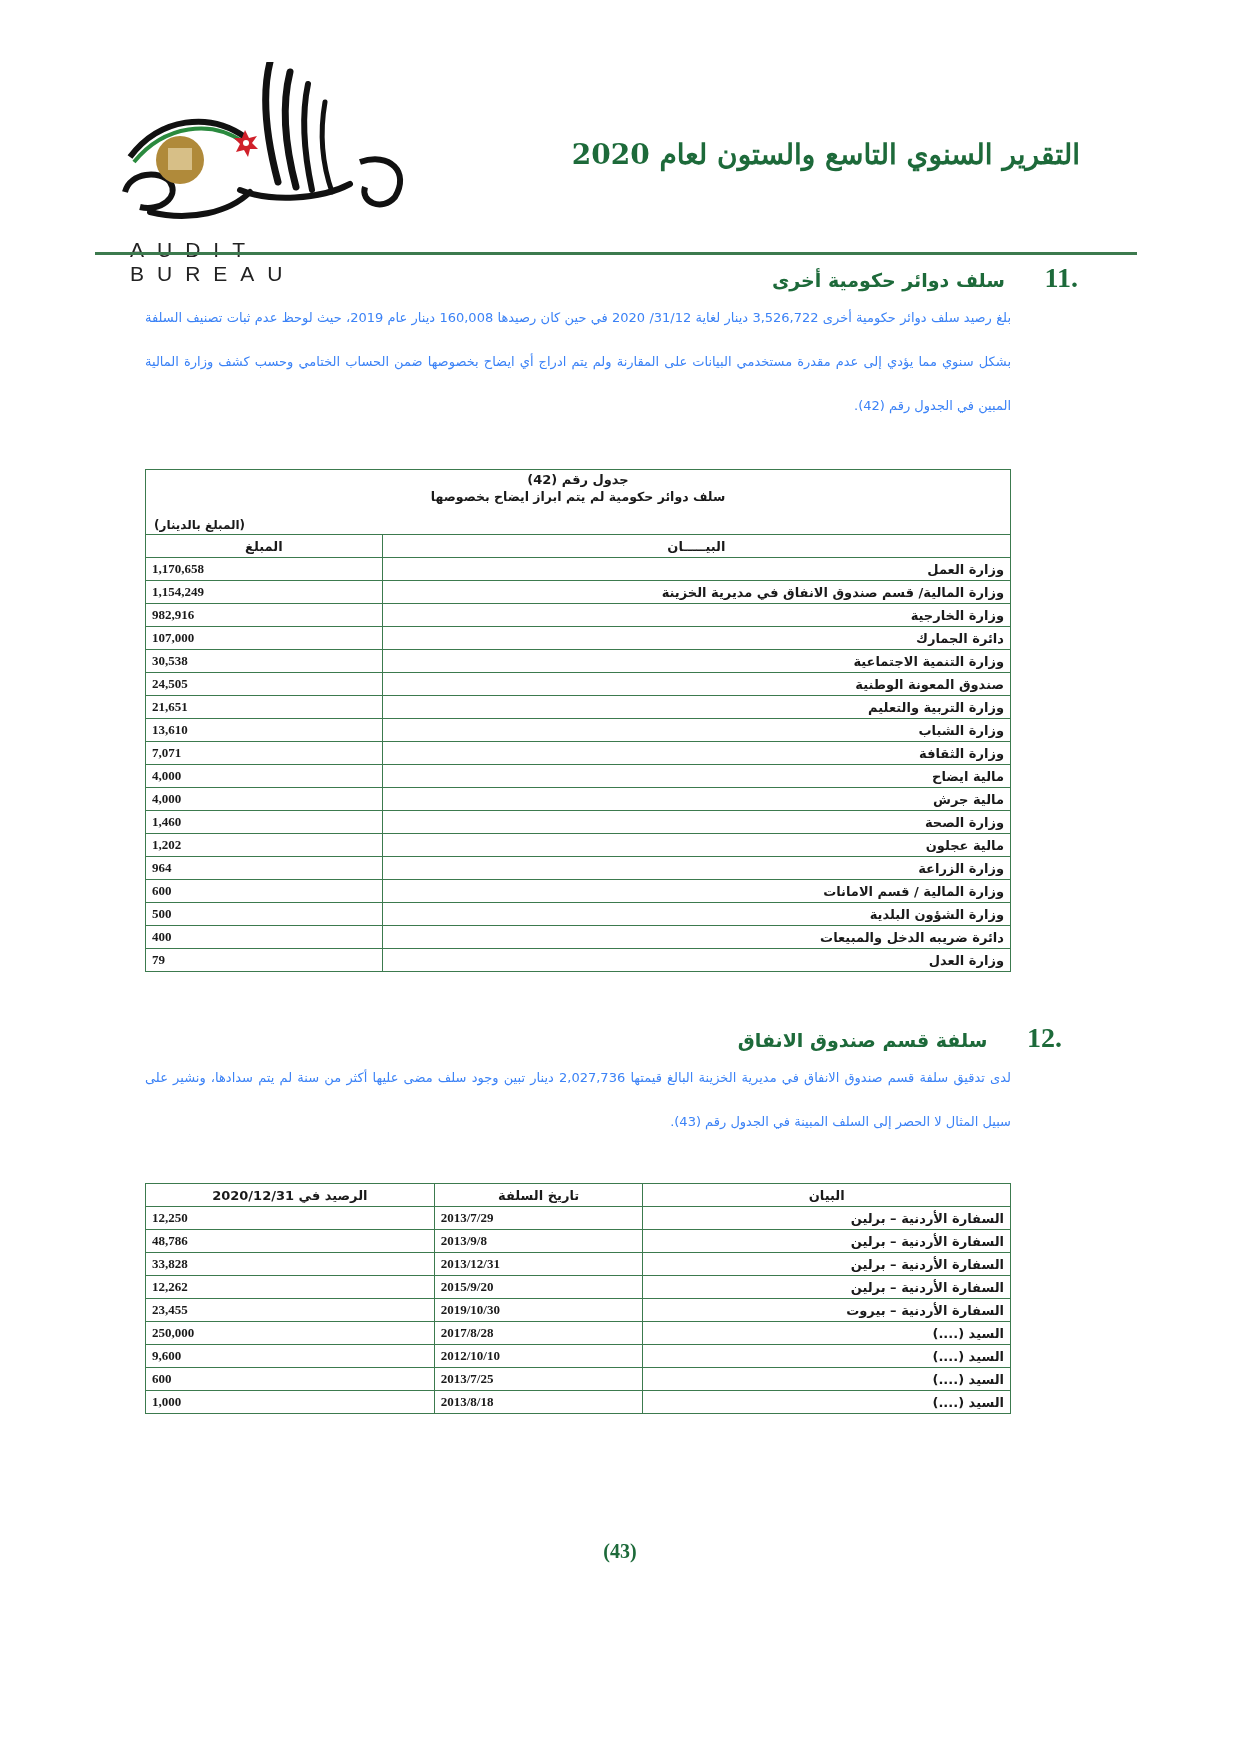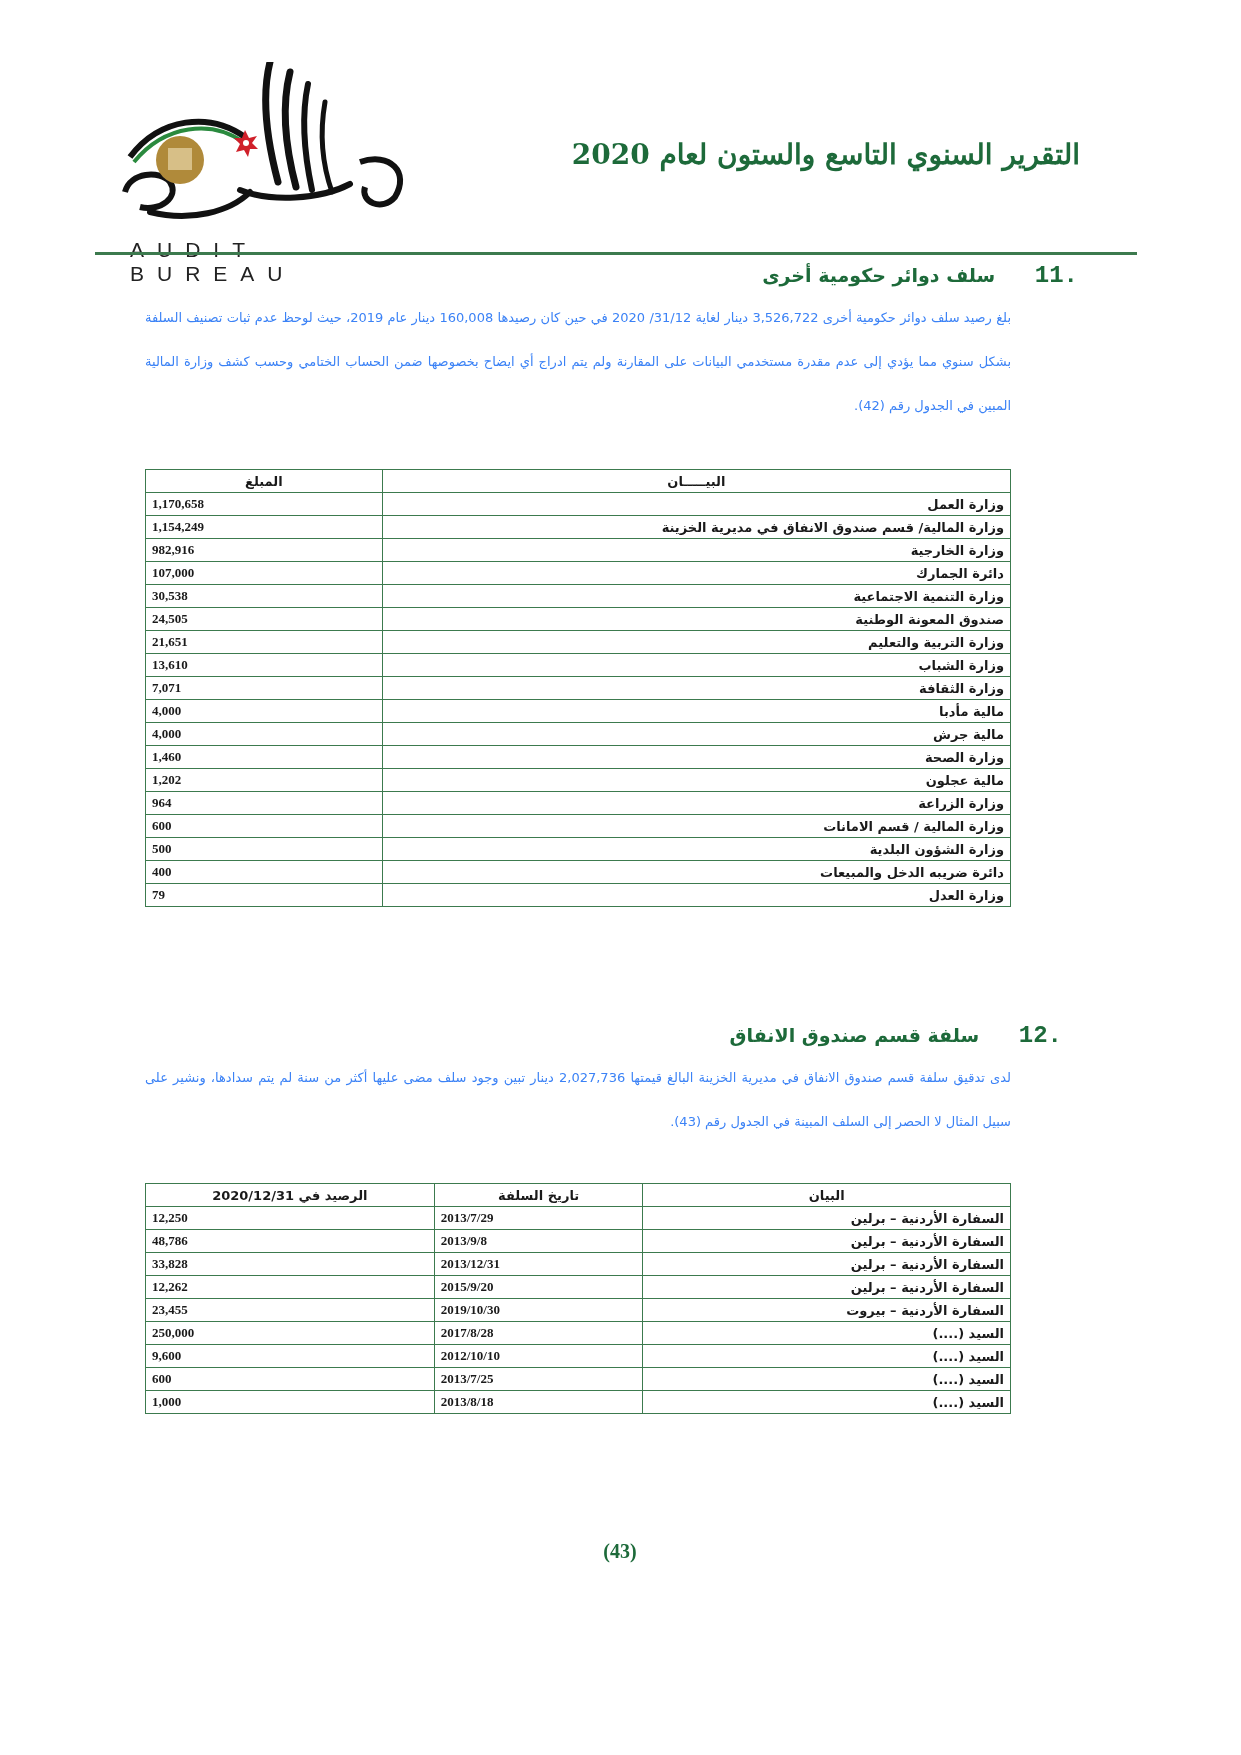".11" .section-heading .num { font-family: Liberation Mono, monospace -> Liberation Serif, serif; font-size: 24px -> 28px }
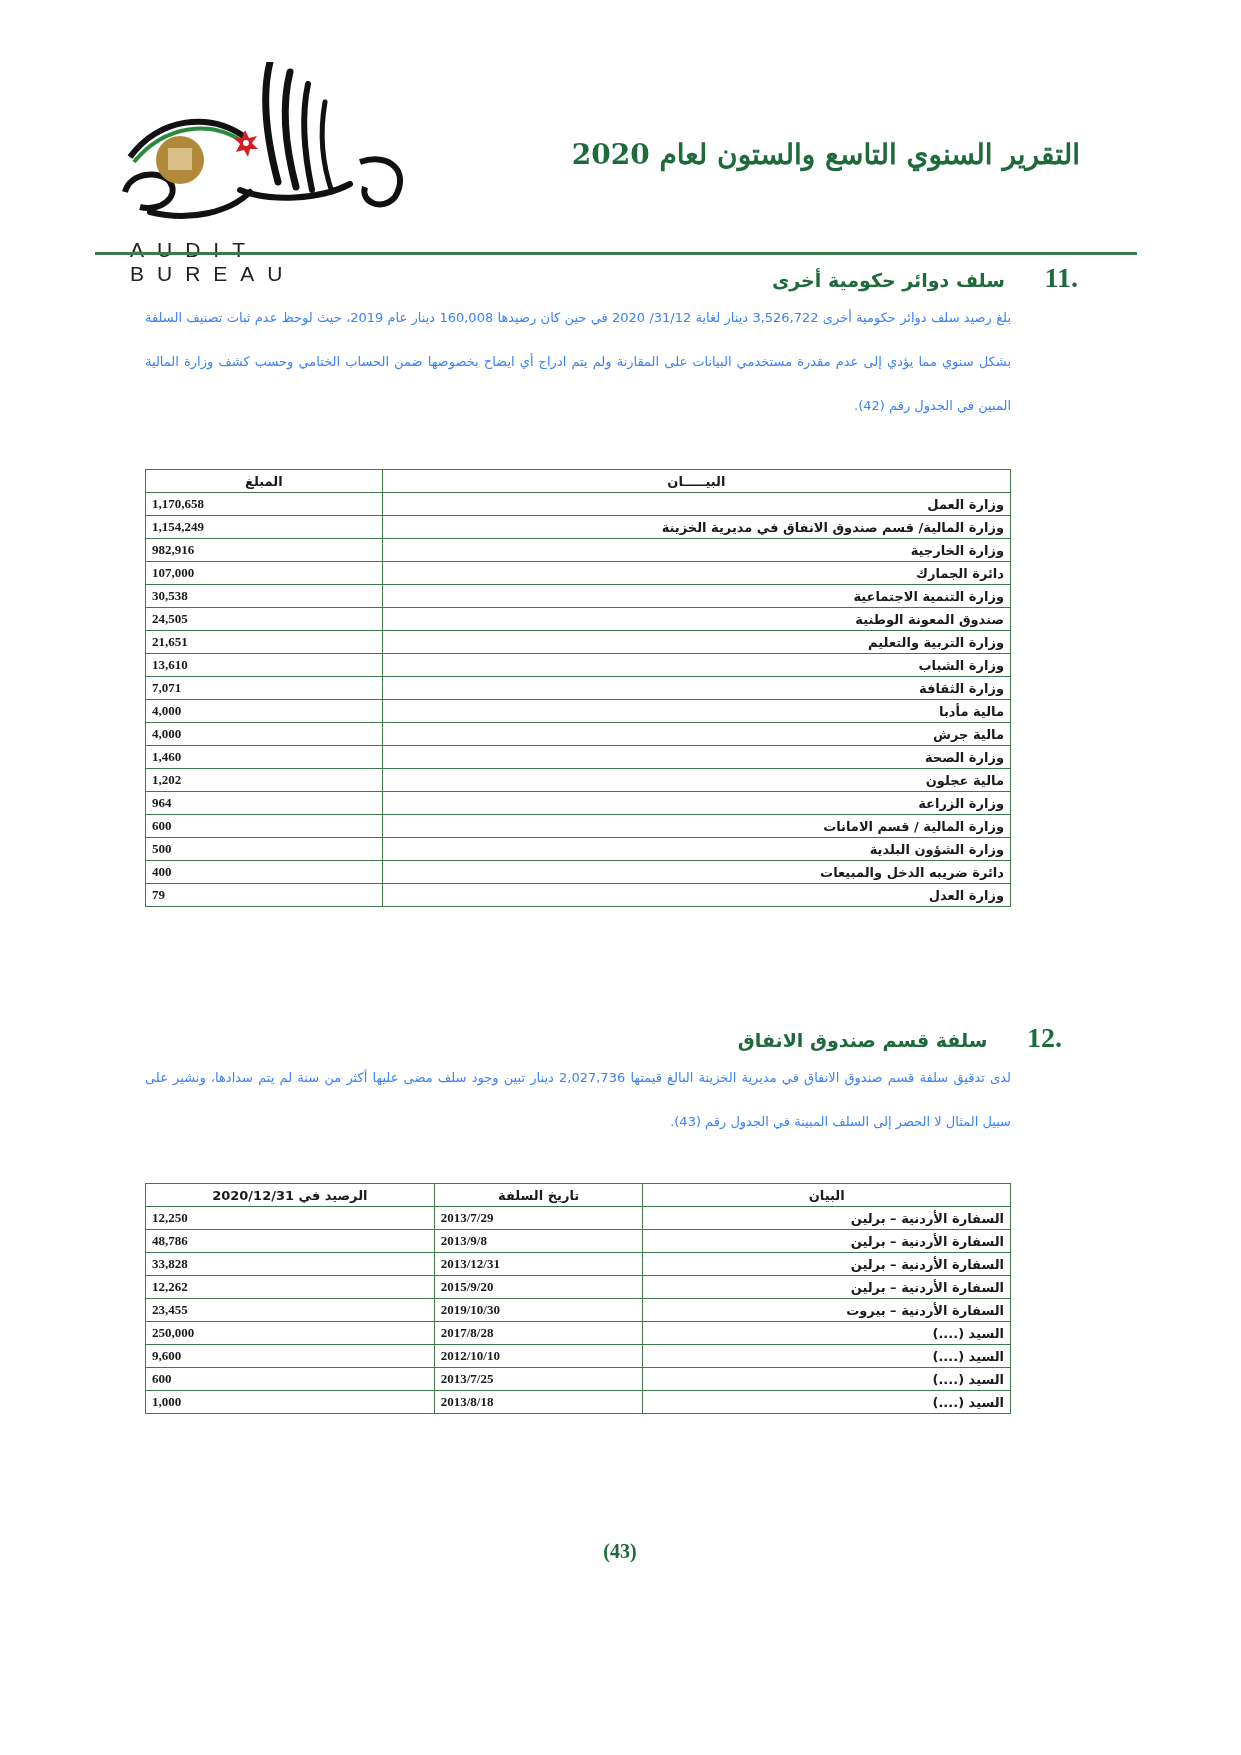"جدول رقم (42)" tr { html: none -> <tr> <td> <span>جدول رقم (42)</span> <span>سلف دوائر حكومية لم يتم ابراز ايضاح بخصوصها</span> <span>(المبلغ بالدينار)</span> </td> </tr> }
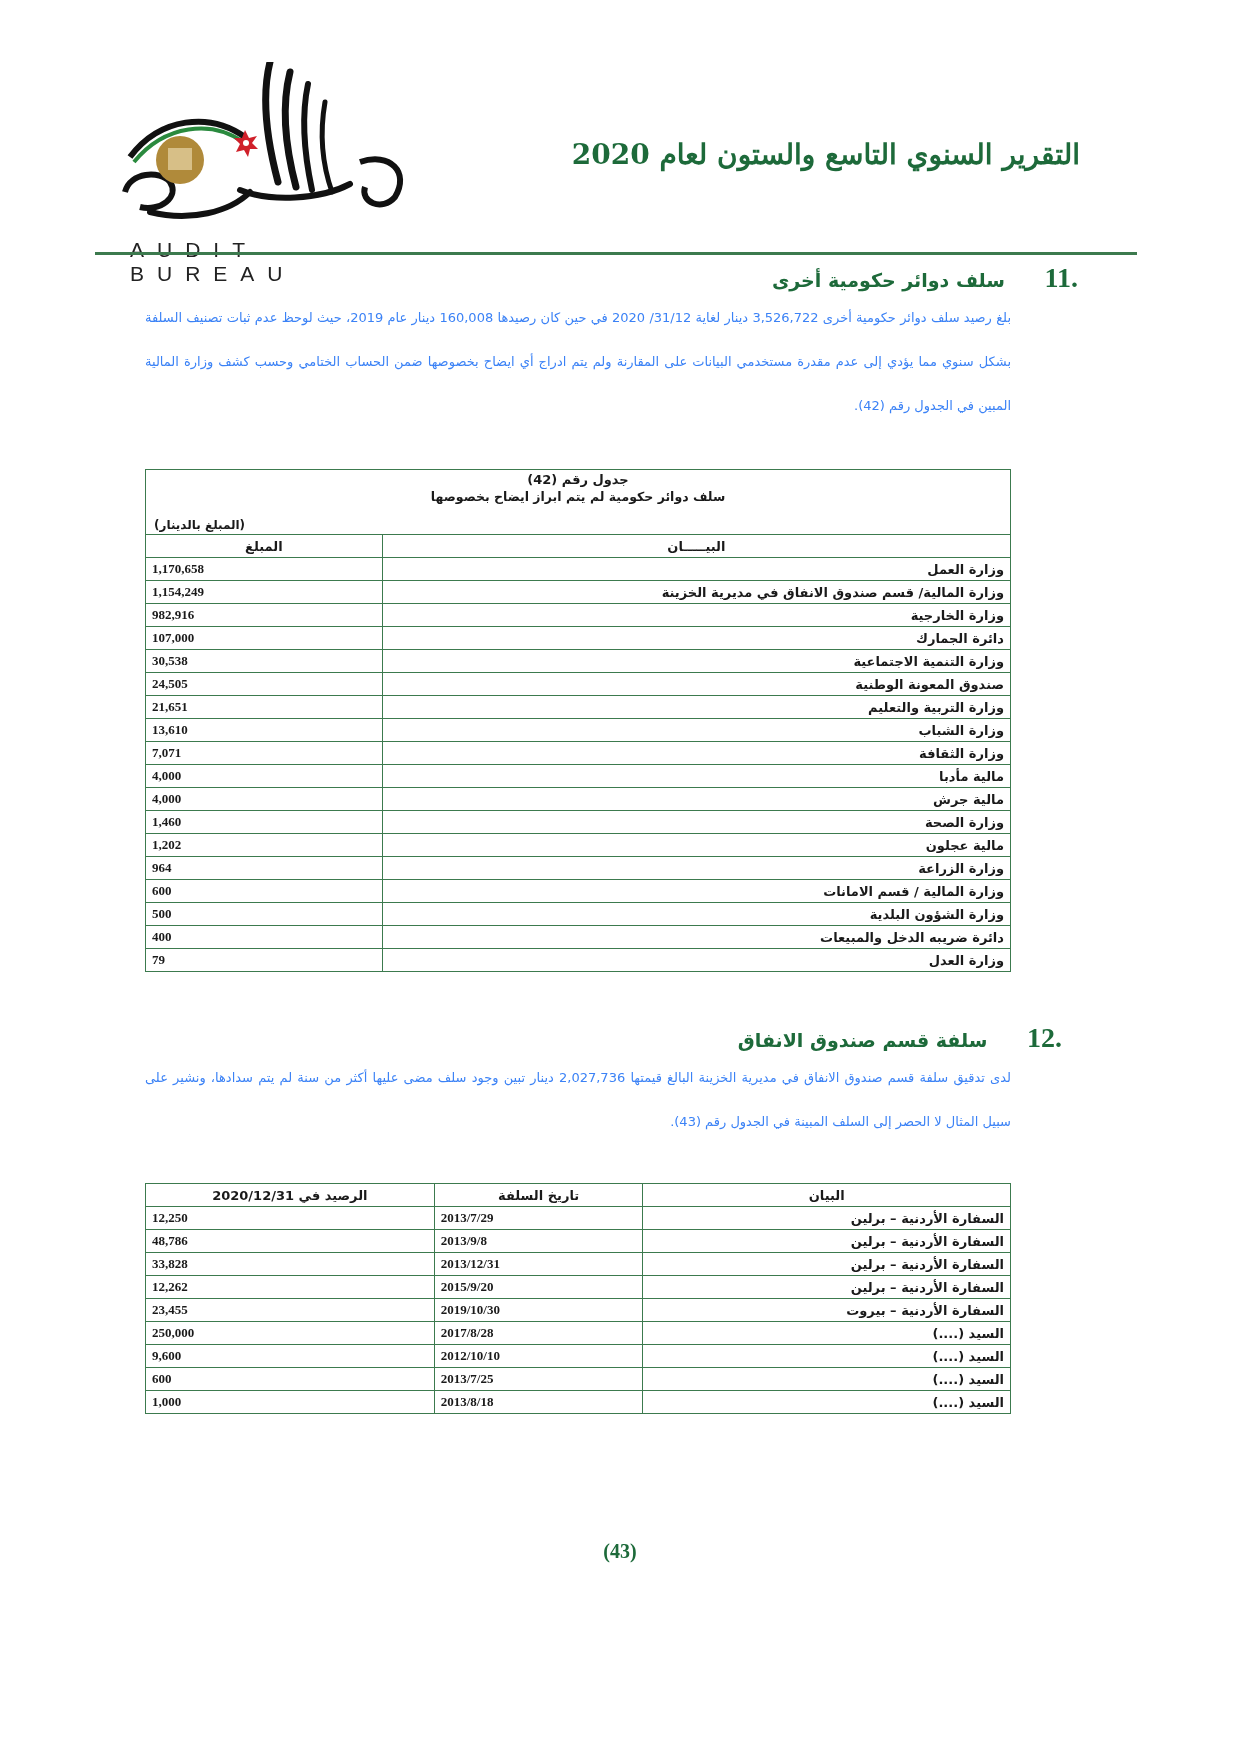"مالية مأدبا" td.lbl { text: مأدبا -> ايضاح }
